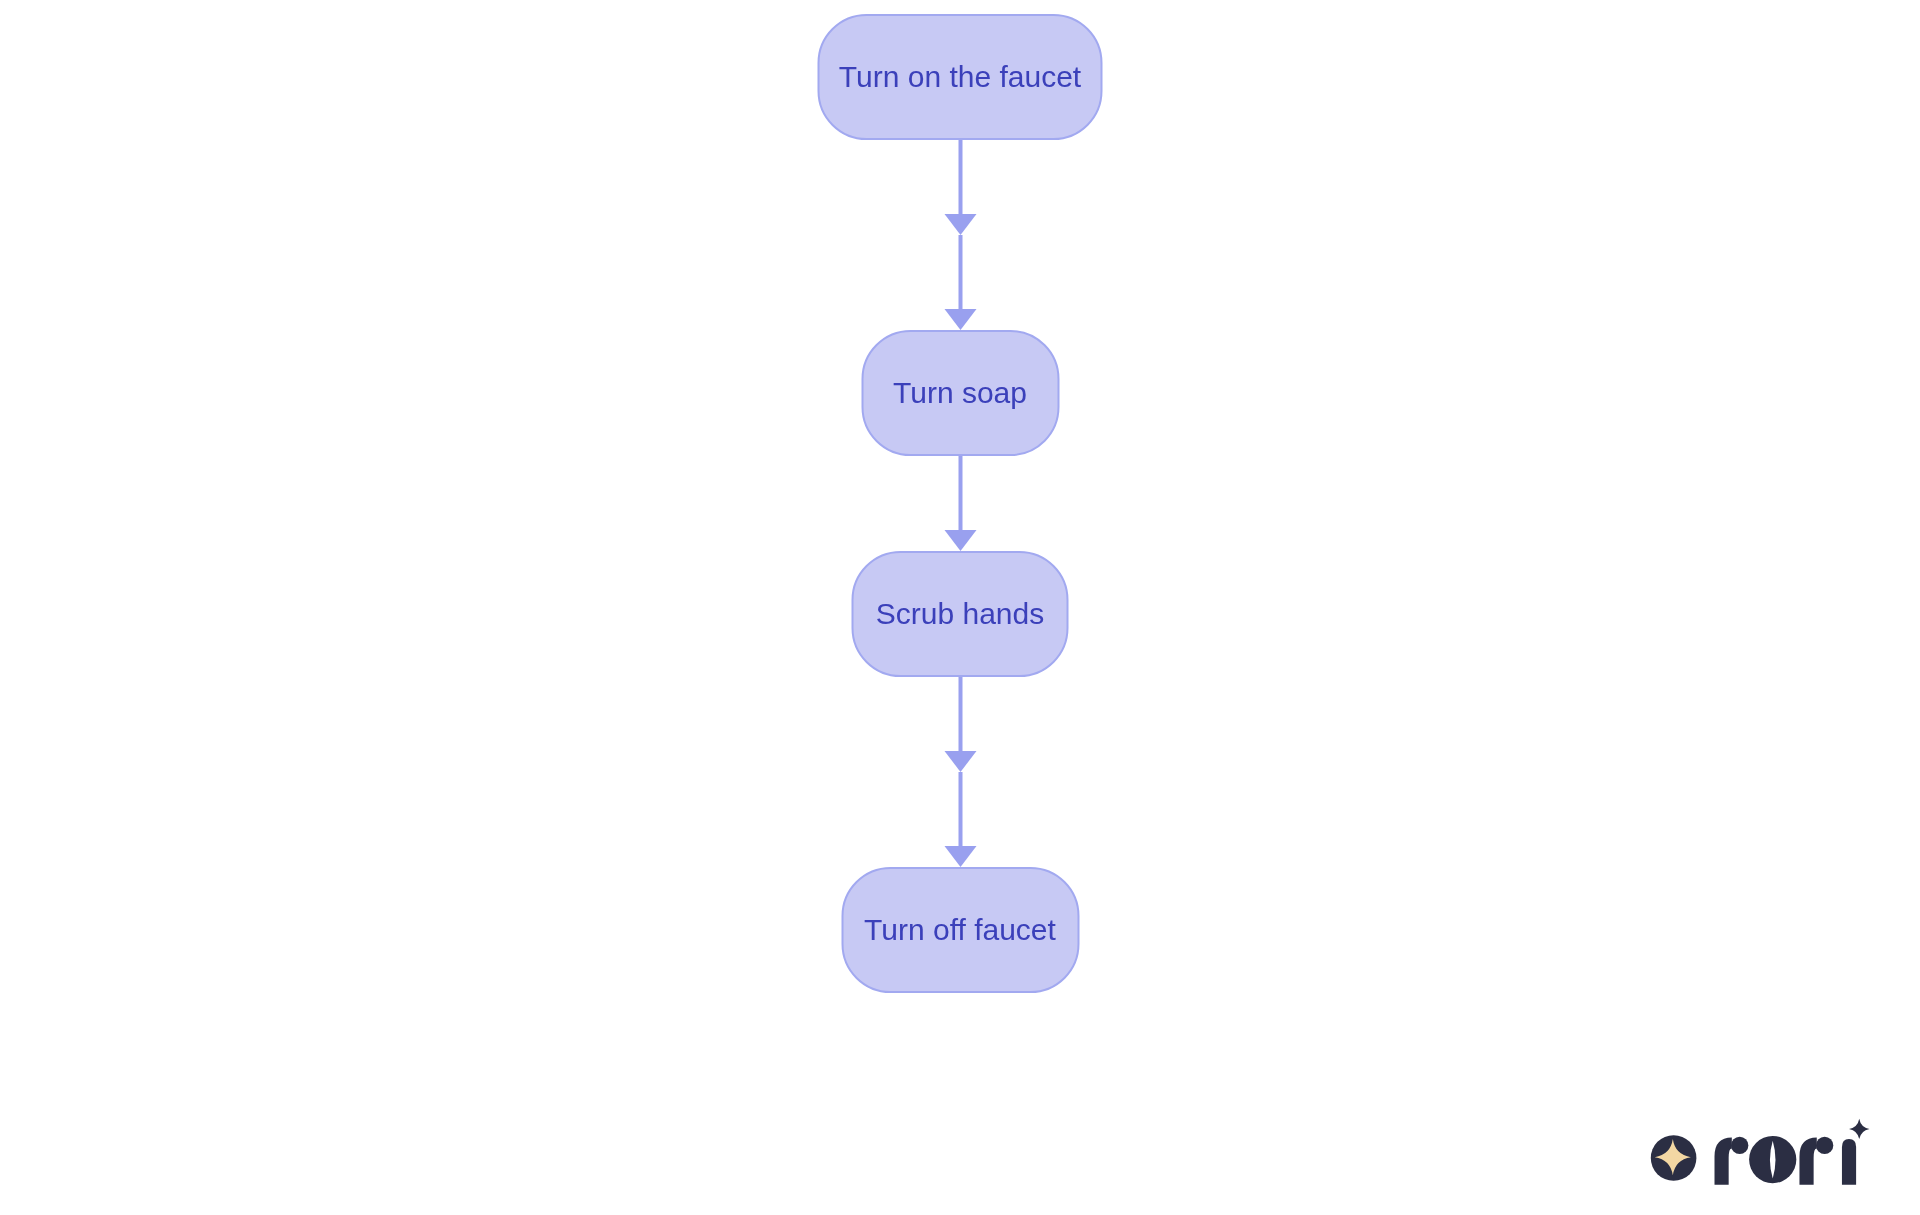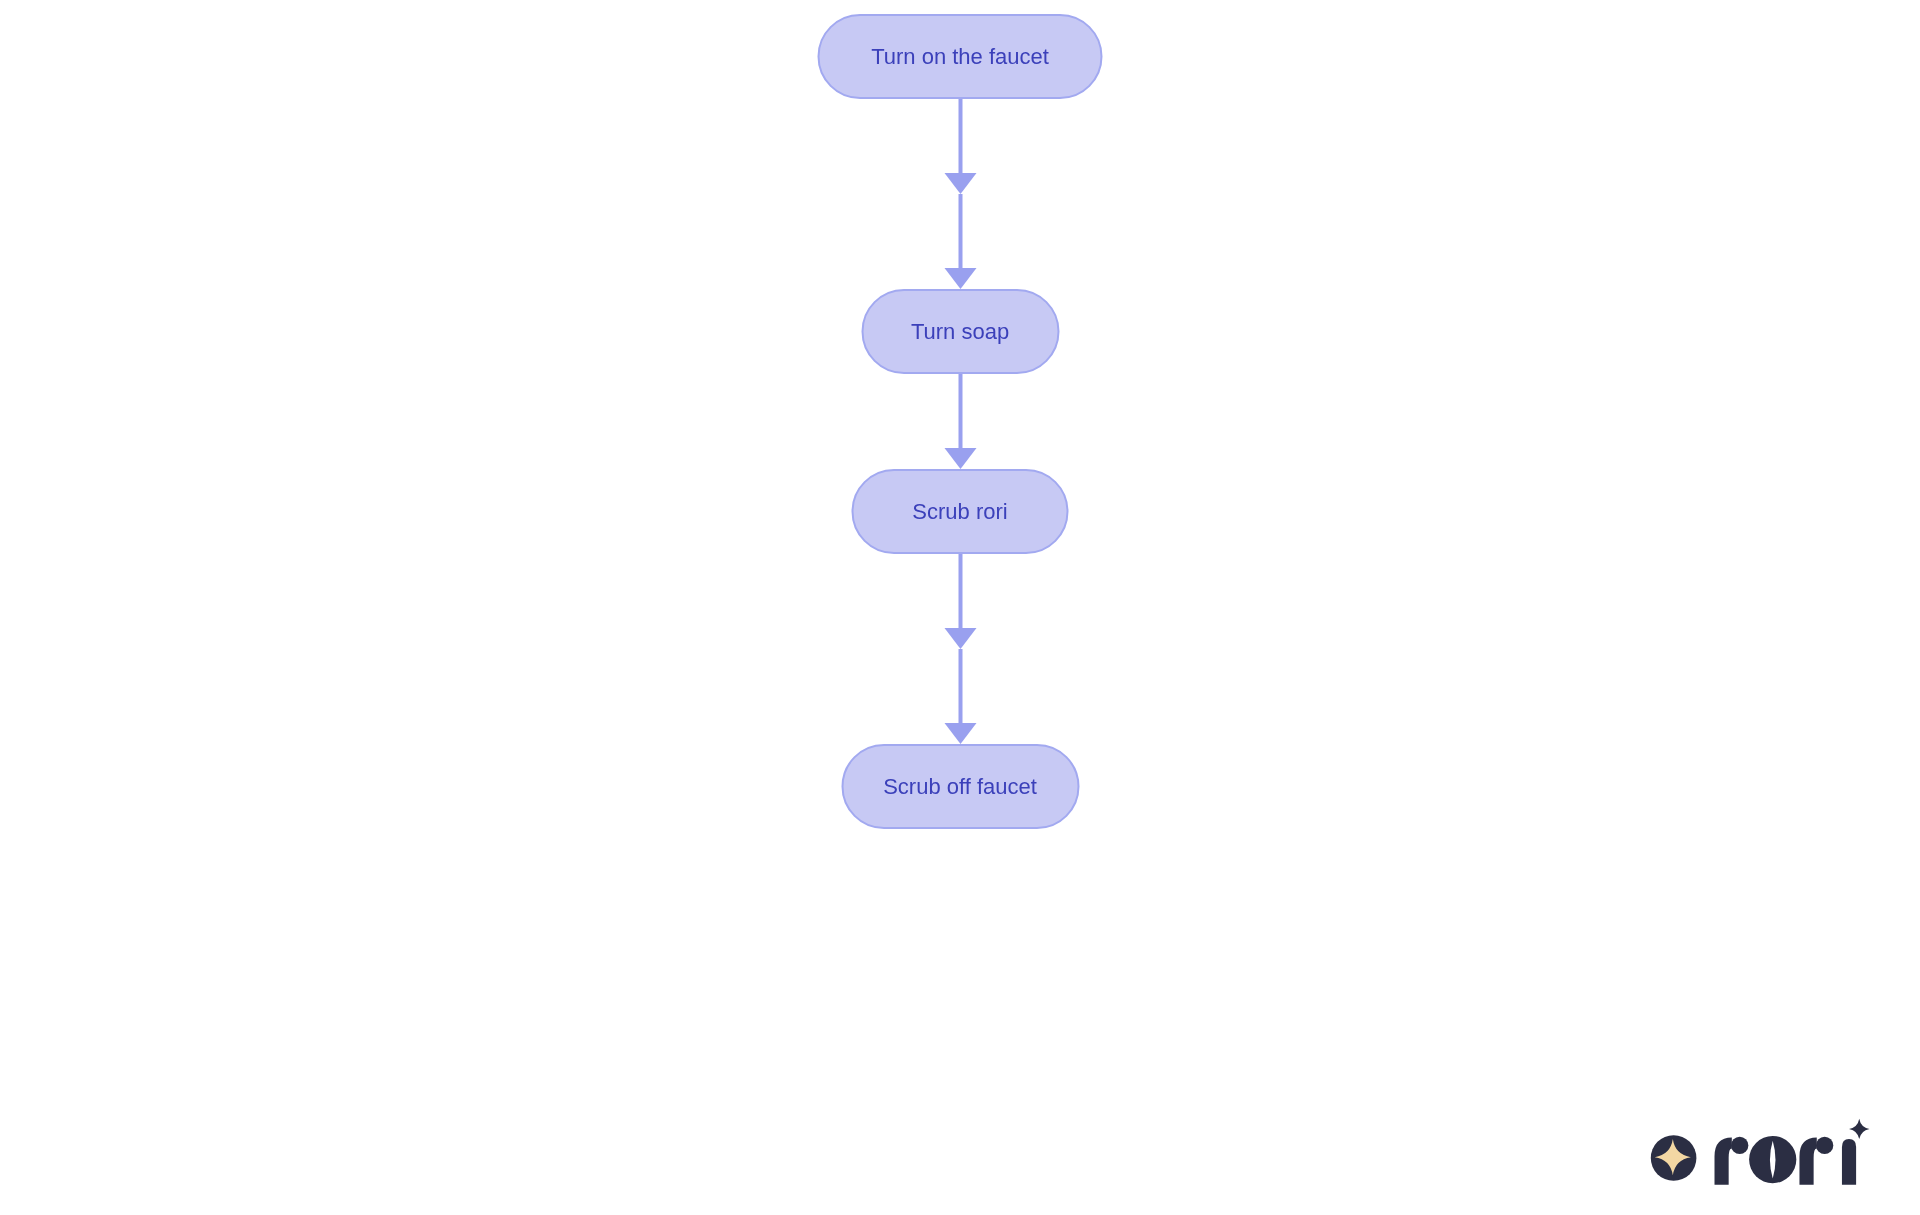"Turn on the faucet" .node { font-size: 22px -> 30px; height: 85px -> 126px }
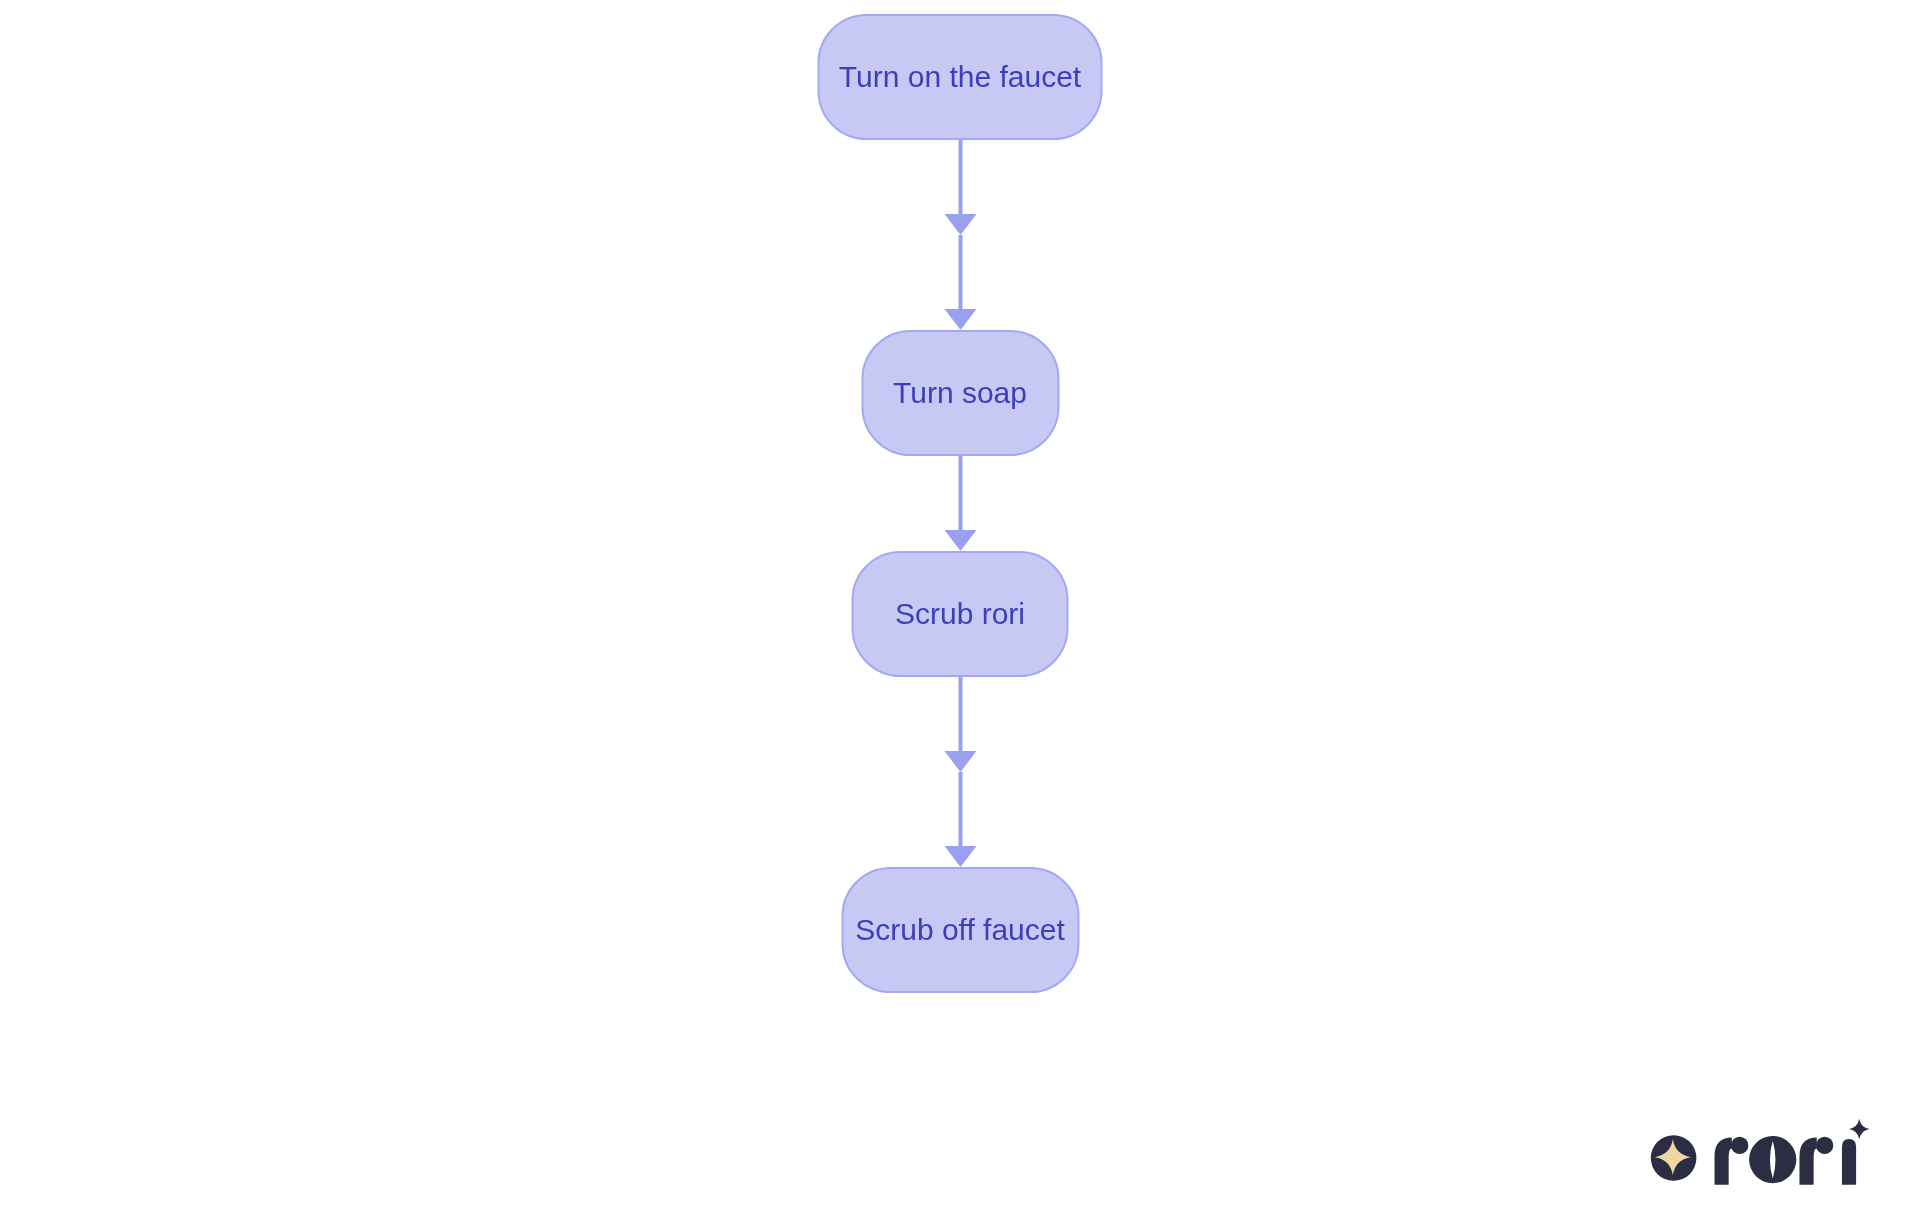"Scrub rori" span { text: rori -> hands }
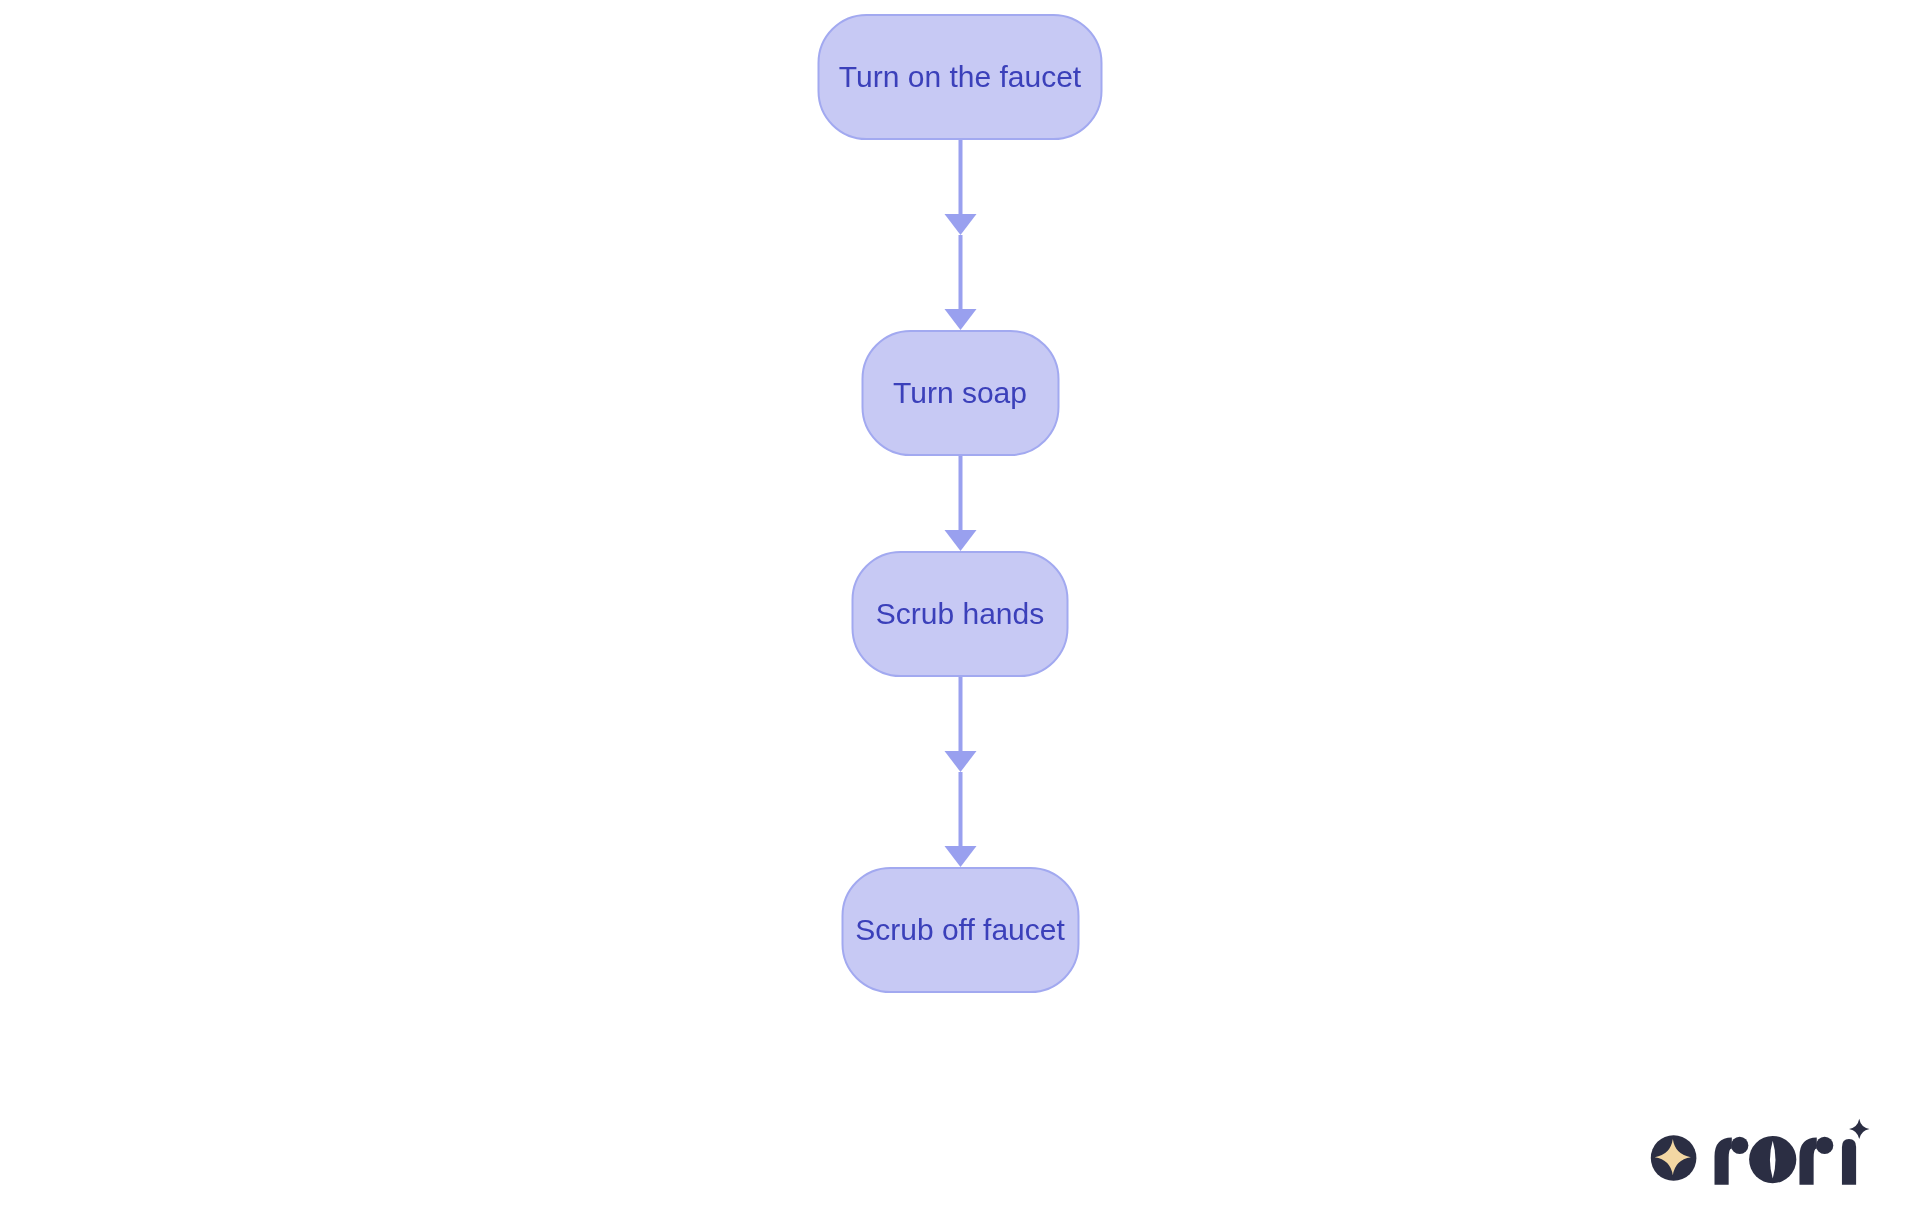"Scrub off faucet" span { text: Scrub -> Turn }
